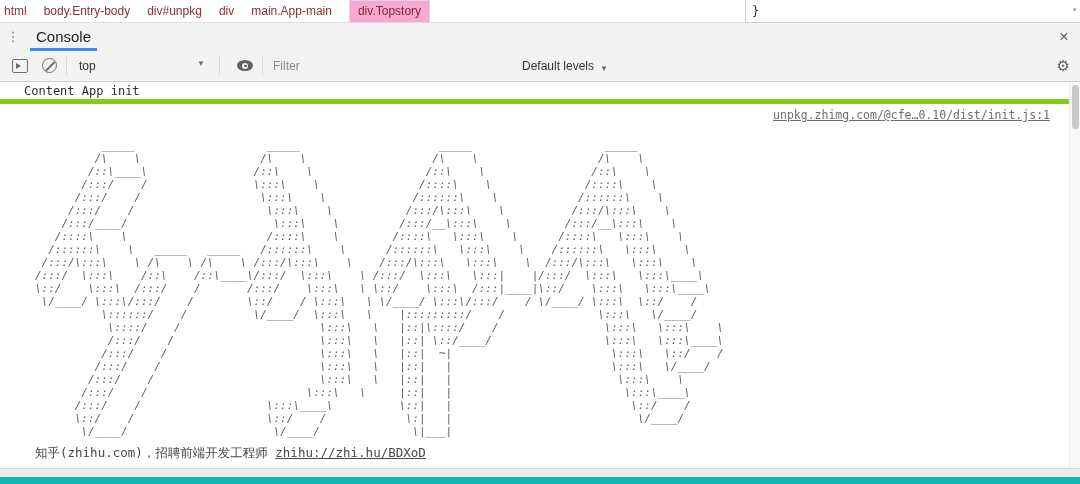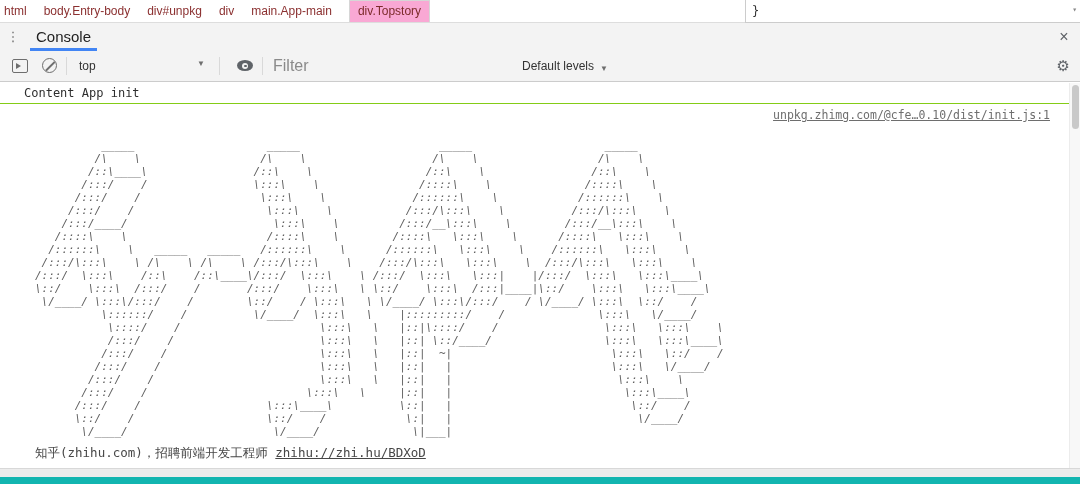"Filter" .filter-input { font-size: 16px -> 12px }
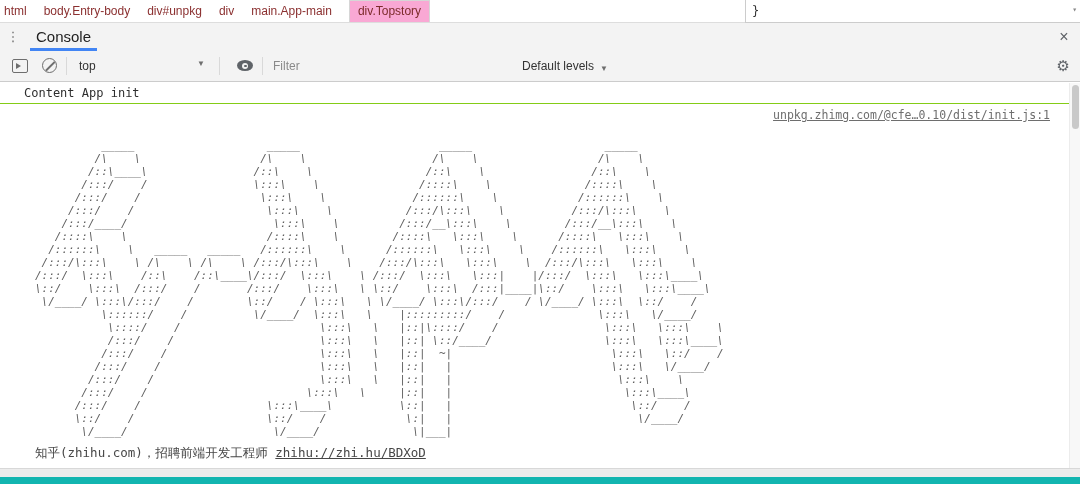"Content App init" .c-row1 { border-bottom: 1px solid #84cc16 -> 5px solid #84cc16 }
